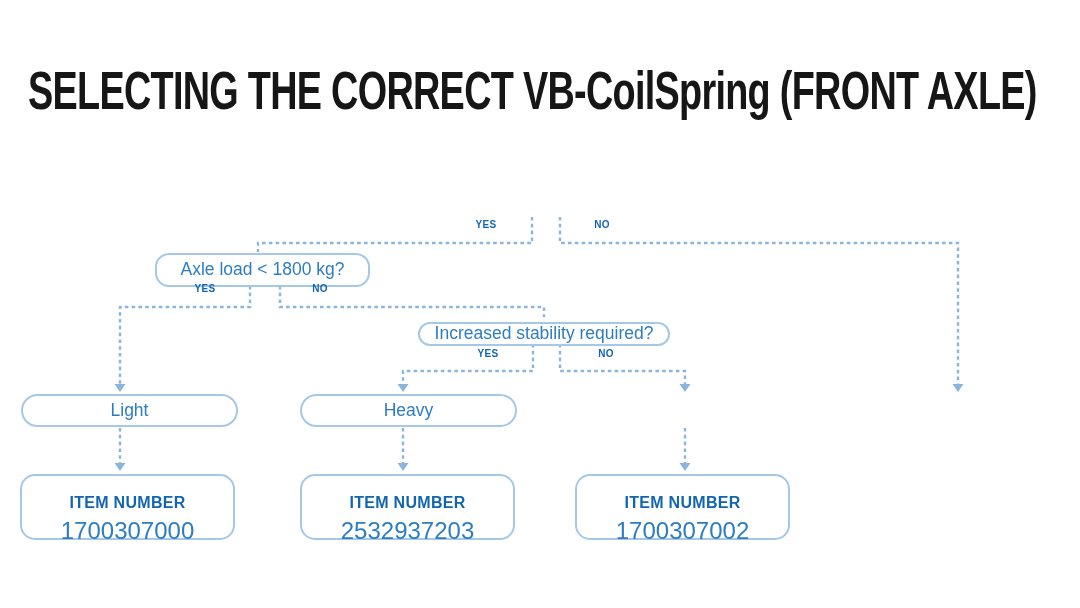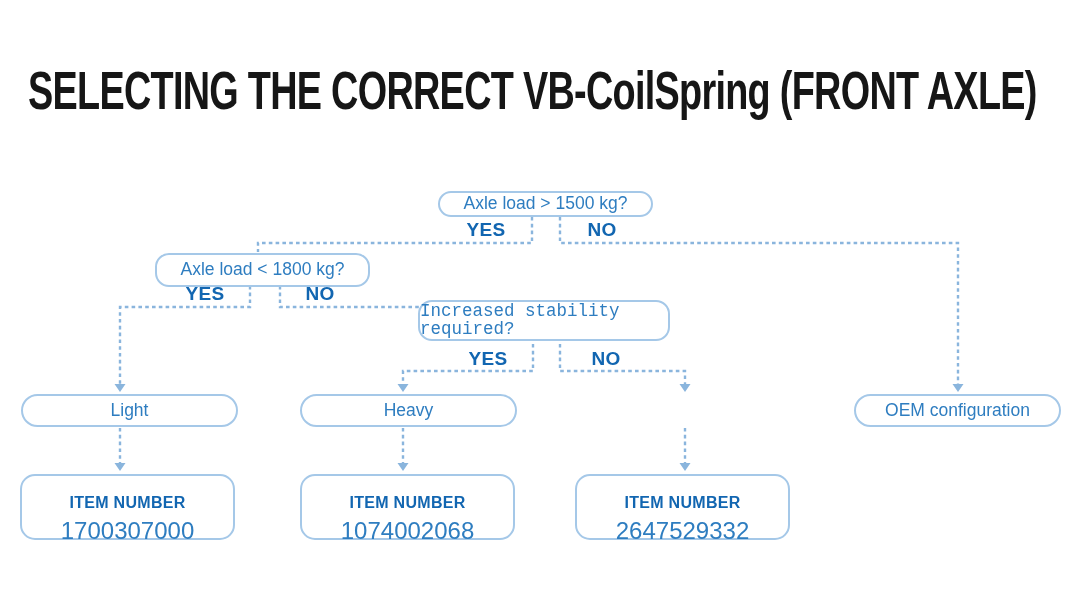"Axle load > 1500 kg?" div.pill { html: <div>Axle load &gt; 1500 kg?</div> -> none }
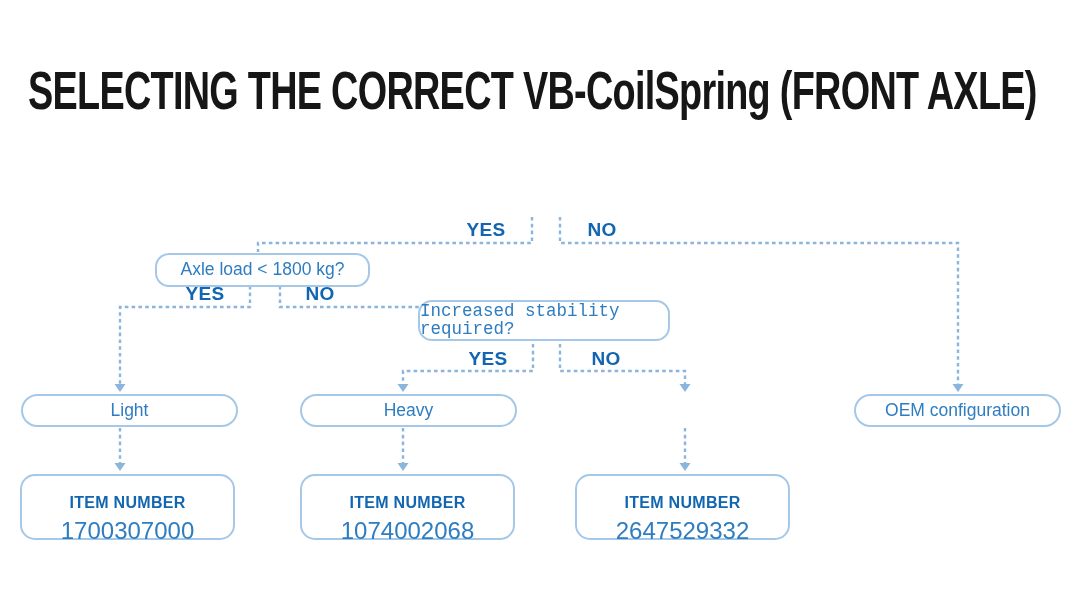"YES" .branch-label { font-size: 19px -> 10px }
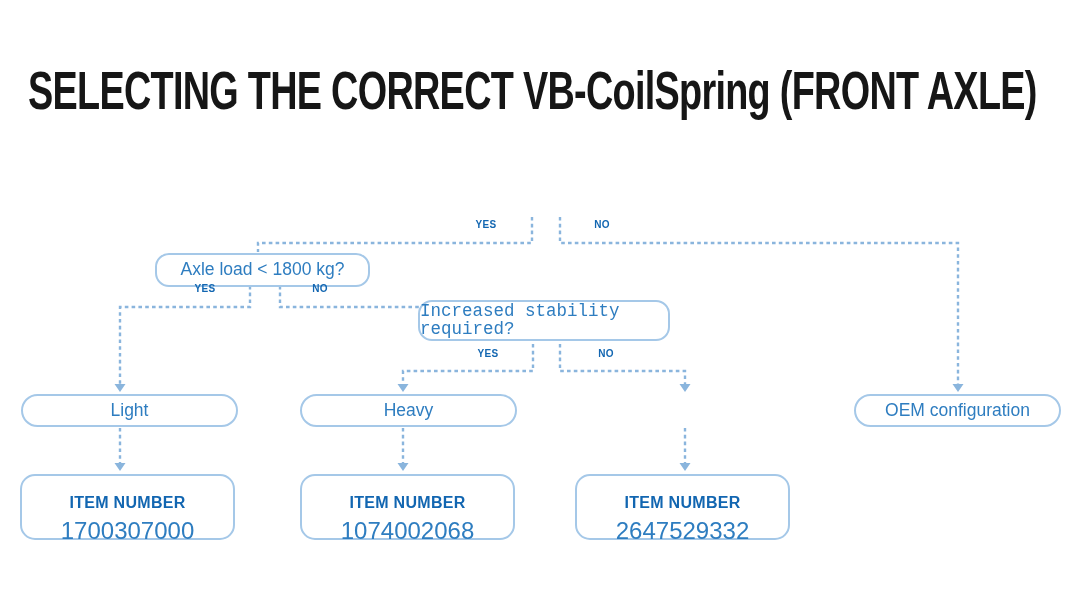"Increased stability required?" div.pill { font-family: Liberation Mono, monospace -> none; height: 41px -> 24px; top: 300px -> 322px }
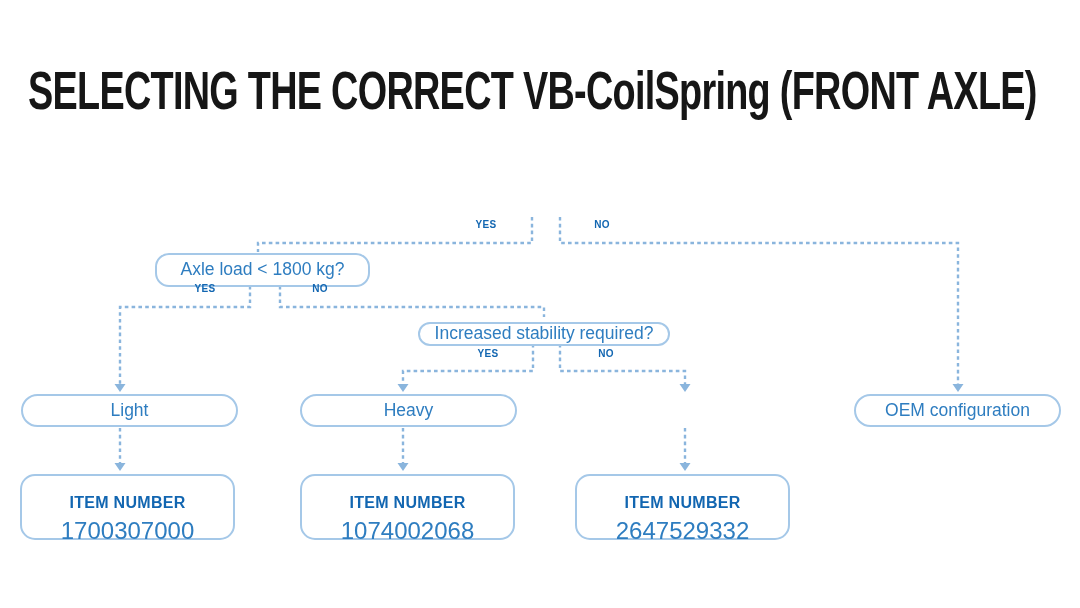"OEM configuration" div.pill { html: <div>OEM configuration</div> -> none }
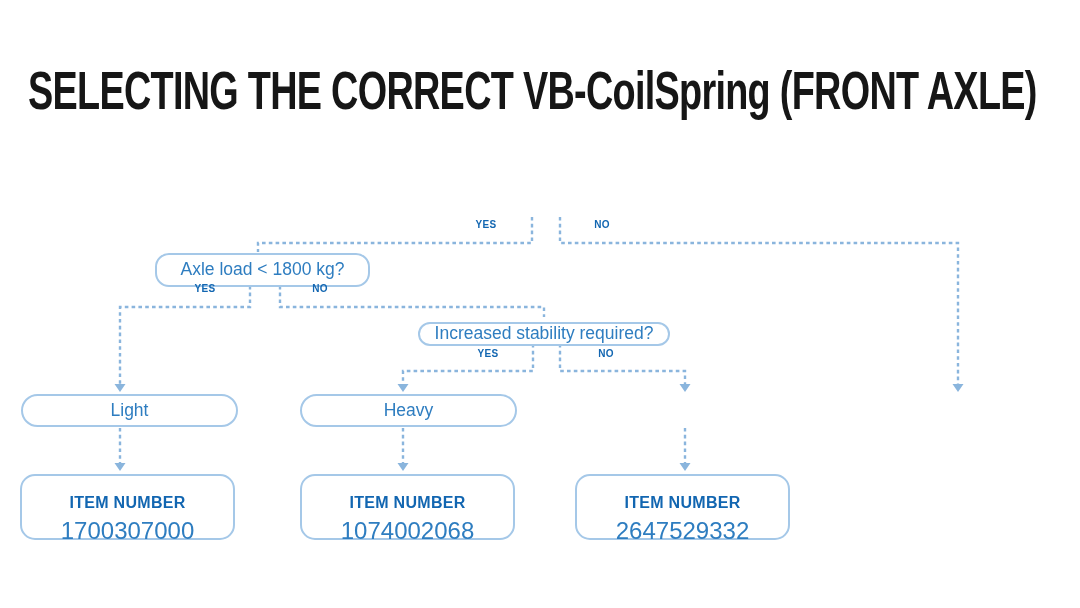"1074002068" div.item-number { text: 1074002068 -> 2532937203 }
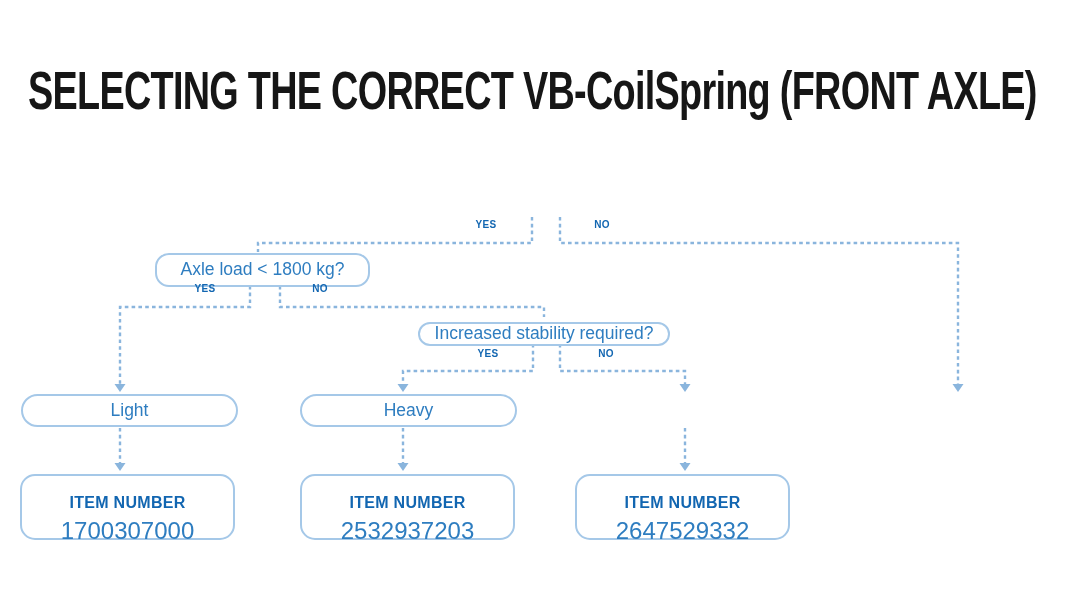"2647529332" div.item-number { text: 2647529332 -> 1700307002 }
